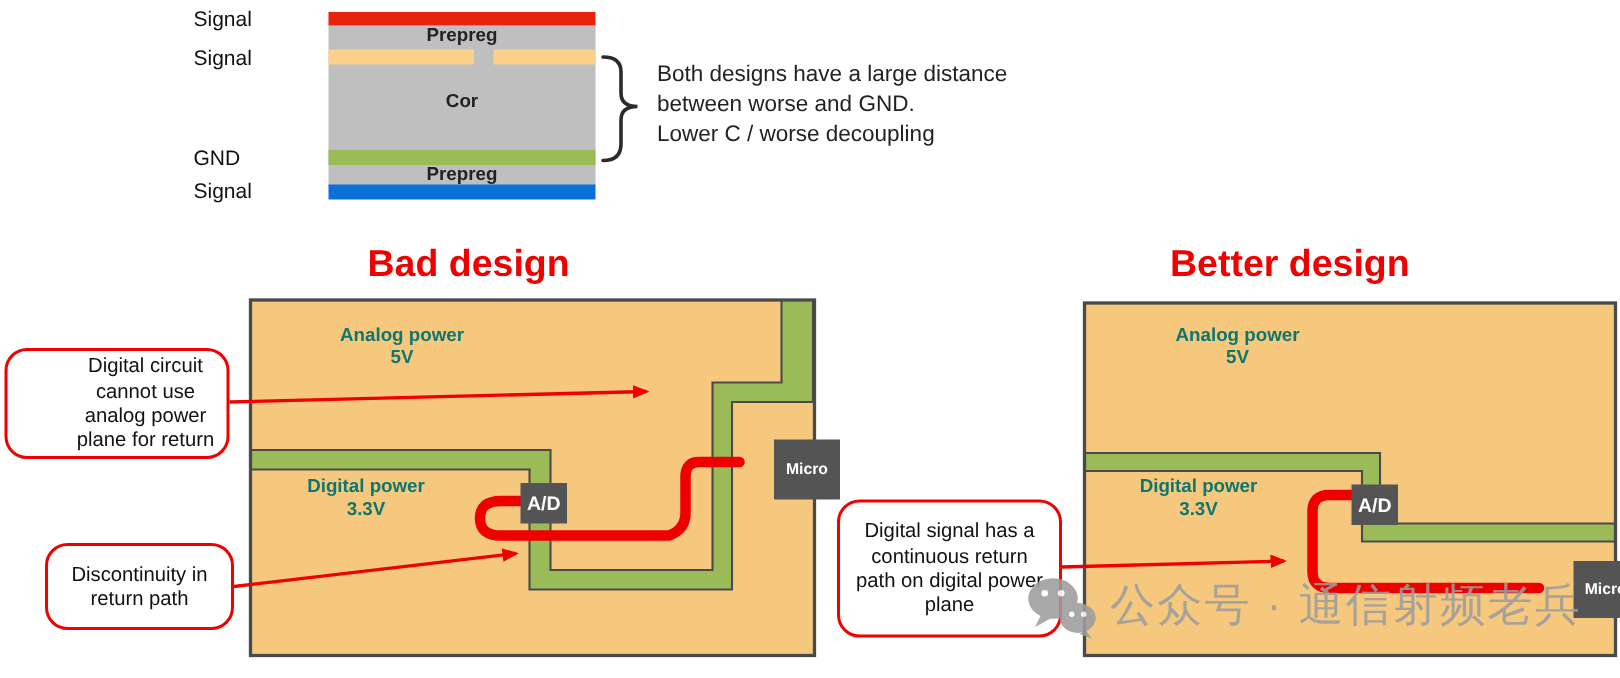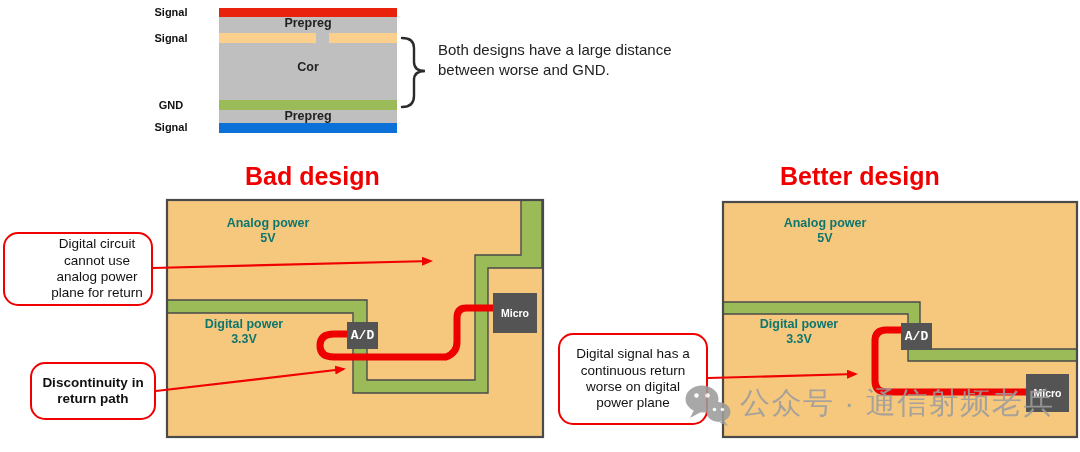"Signal" .layer-label { font-size: 11px -> 14px; font-weight: bold -> normal; text-align: center -> left }
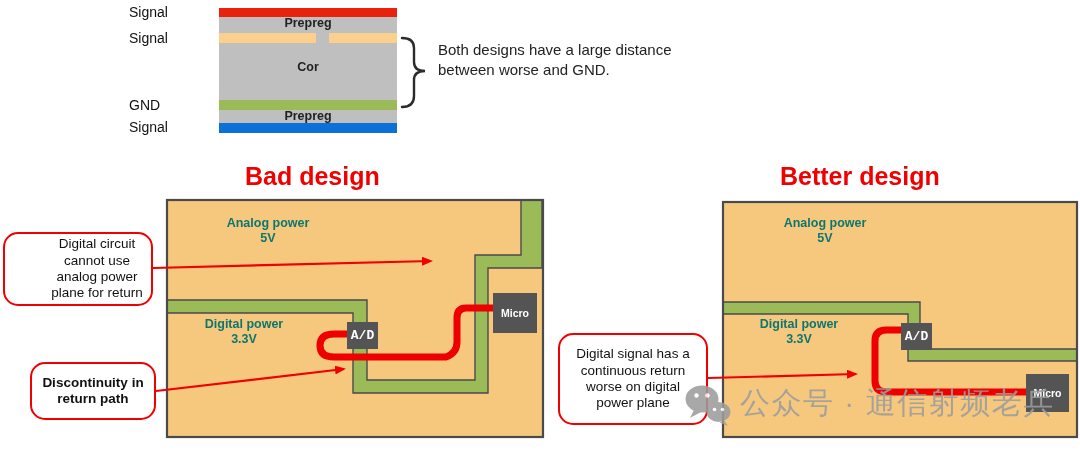"Lower C / worse decoupling" div.note-line { html: none -> <div>Lower C / worse decoupling</div> }
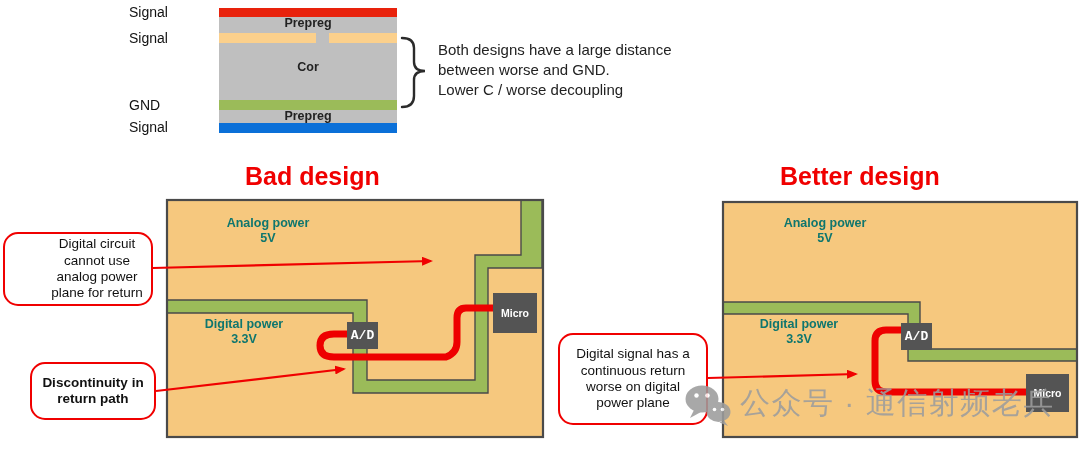"Micro" .chip.micro { margin-left: none -> 23px }
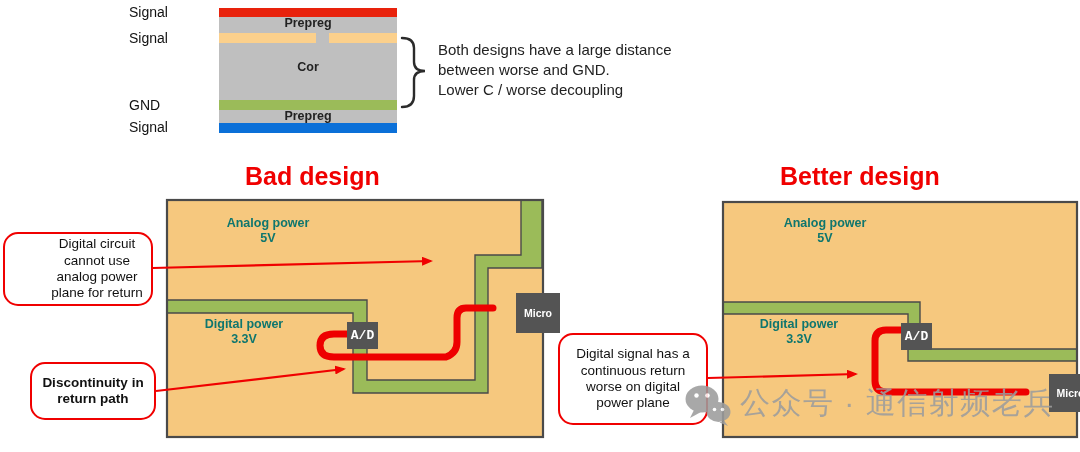"A/D" .chip.adc { font-family: Liberation Mono, monospace -> none }
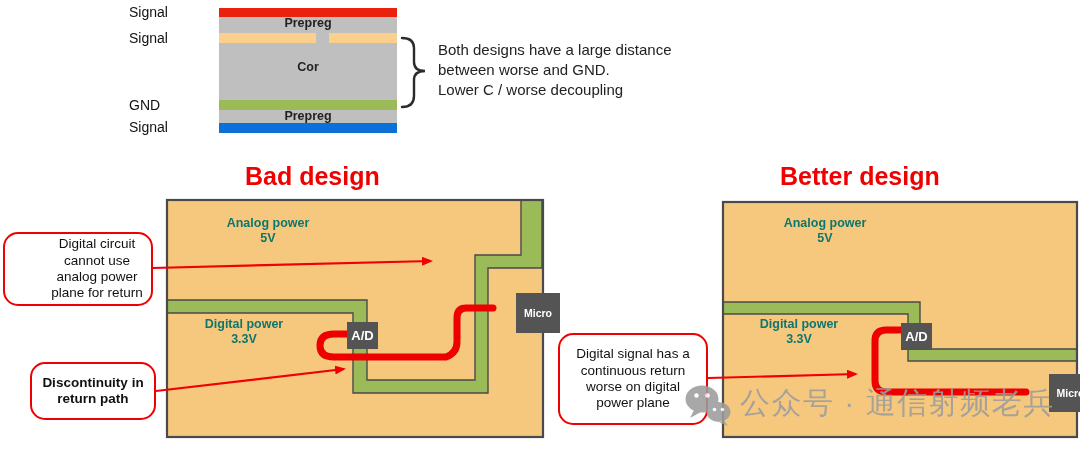"Digital signal has a continuous" div.abs { text: worse -> path }
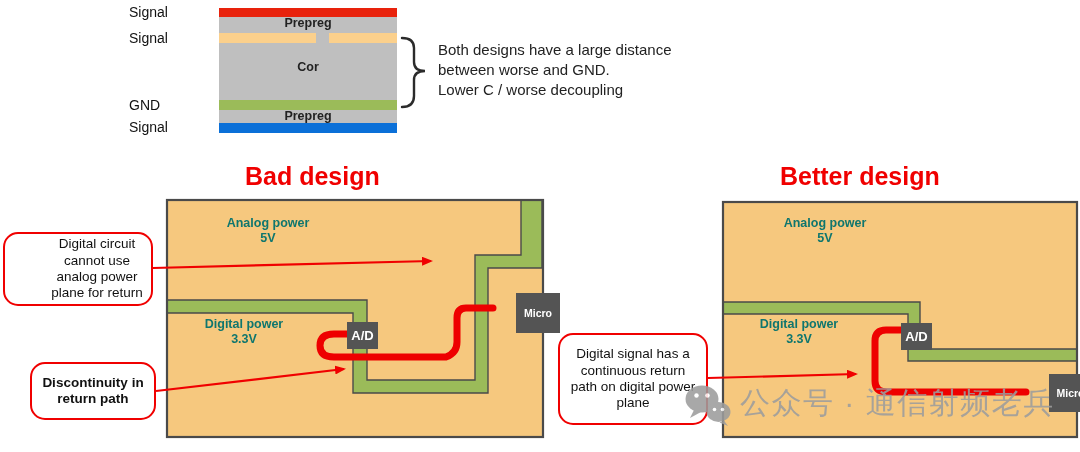"Discontinuity in return path" div.abs { font-weight: bold -> none }
